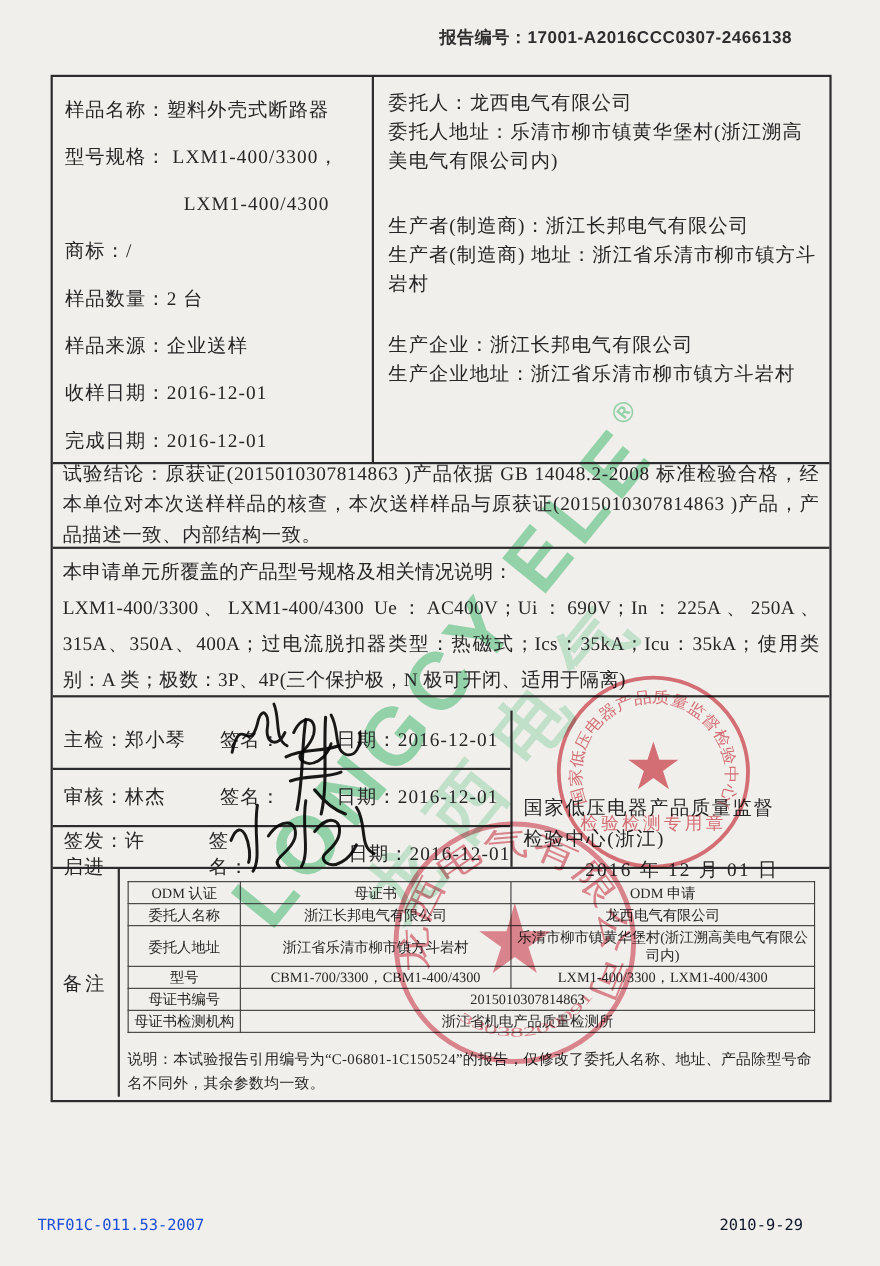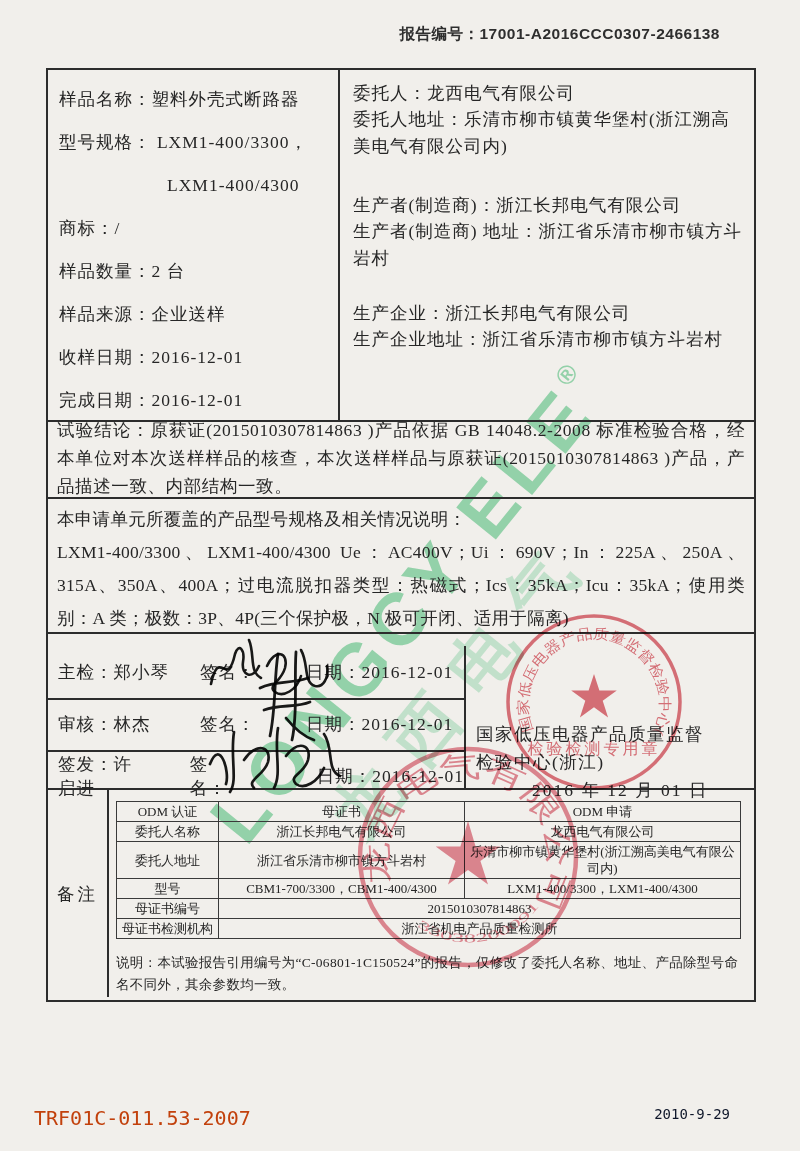"TRF01C-011.53-2007" .footer-left { color: #c2410c -> #1d4ed8; font-size: 20px -> 14px }
